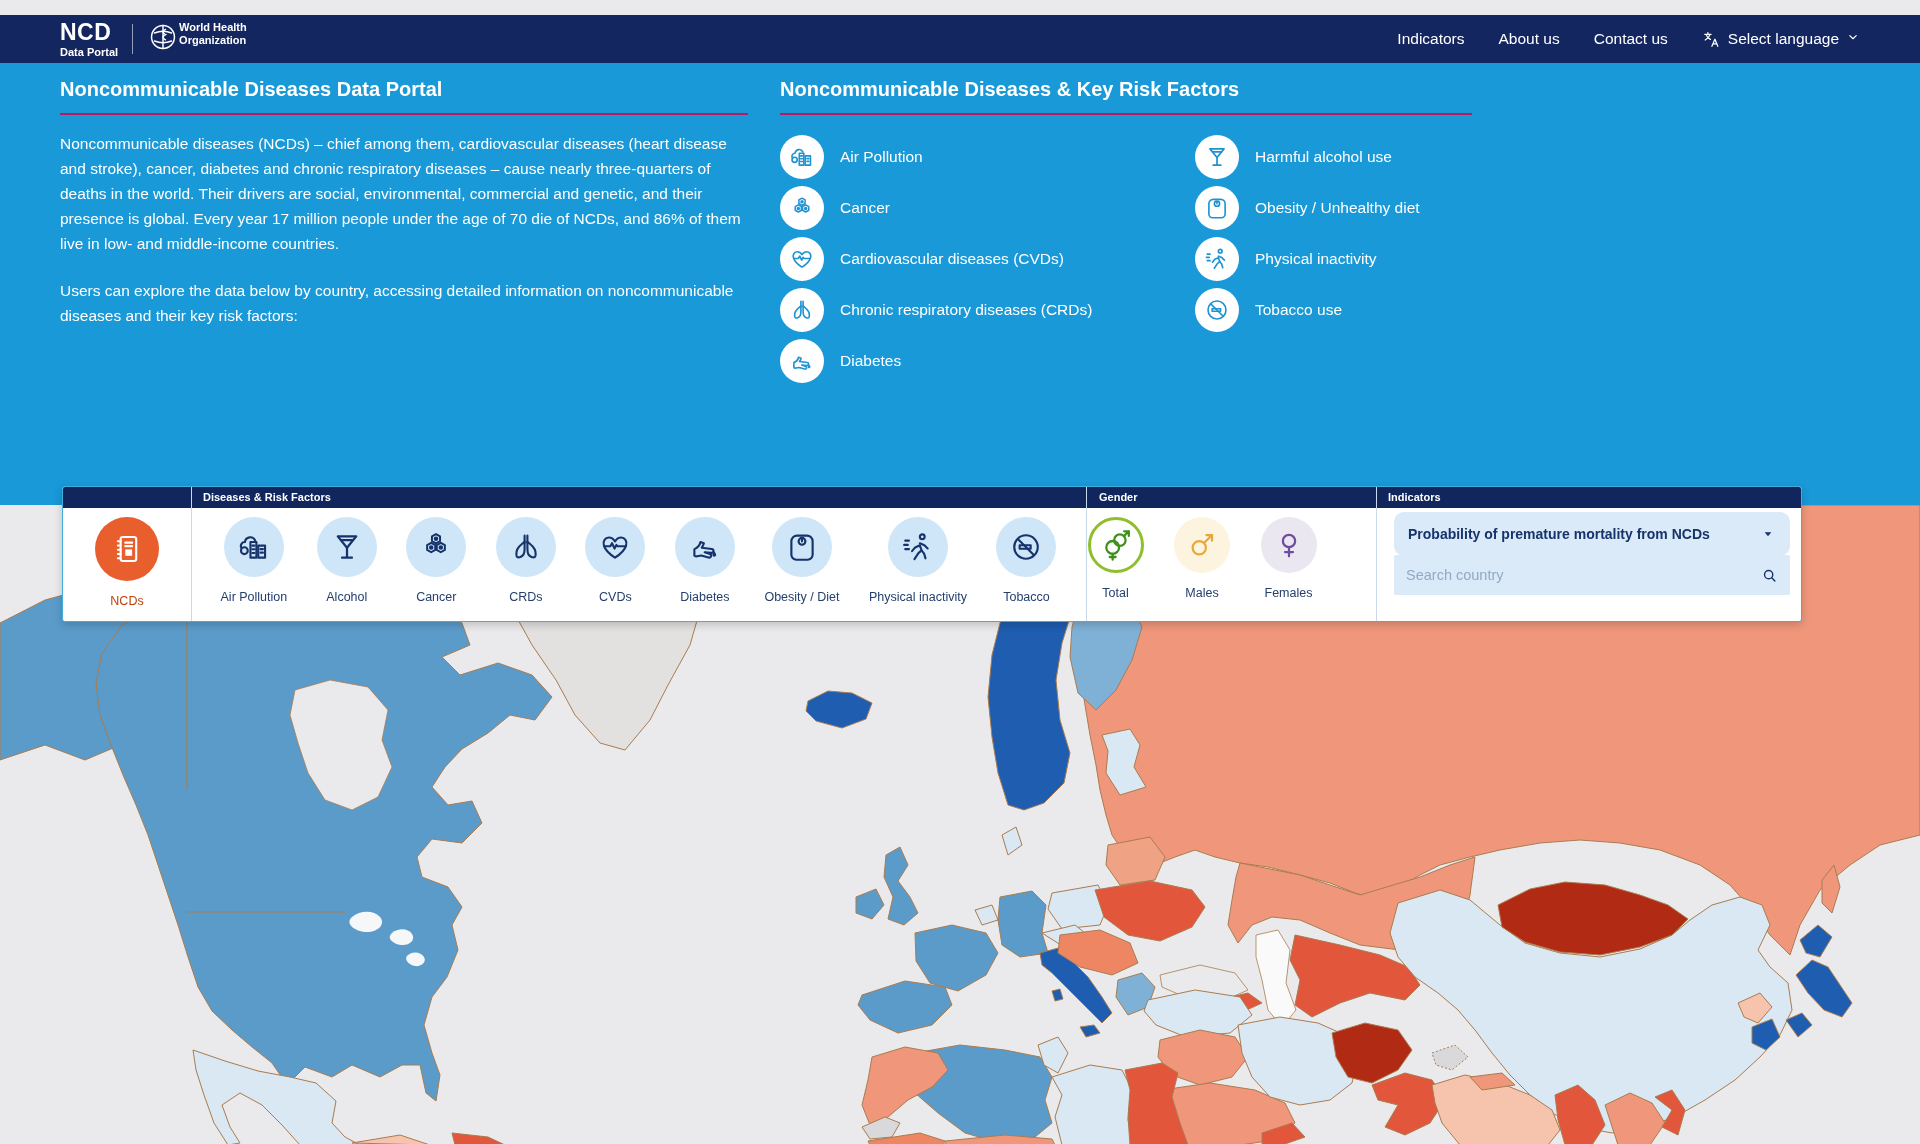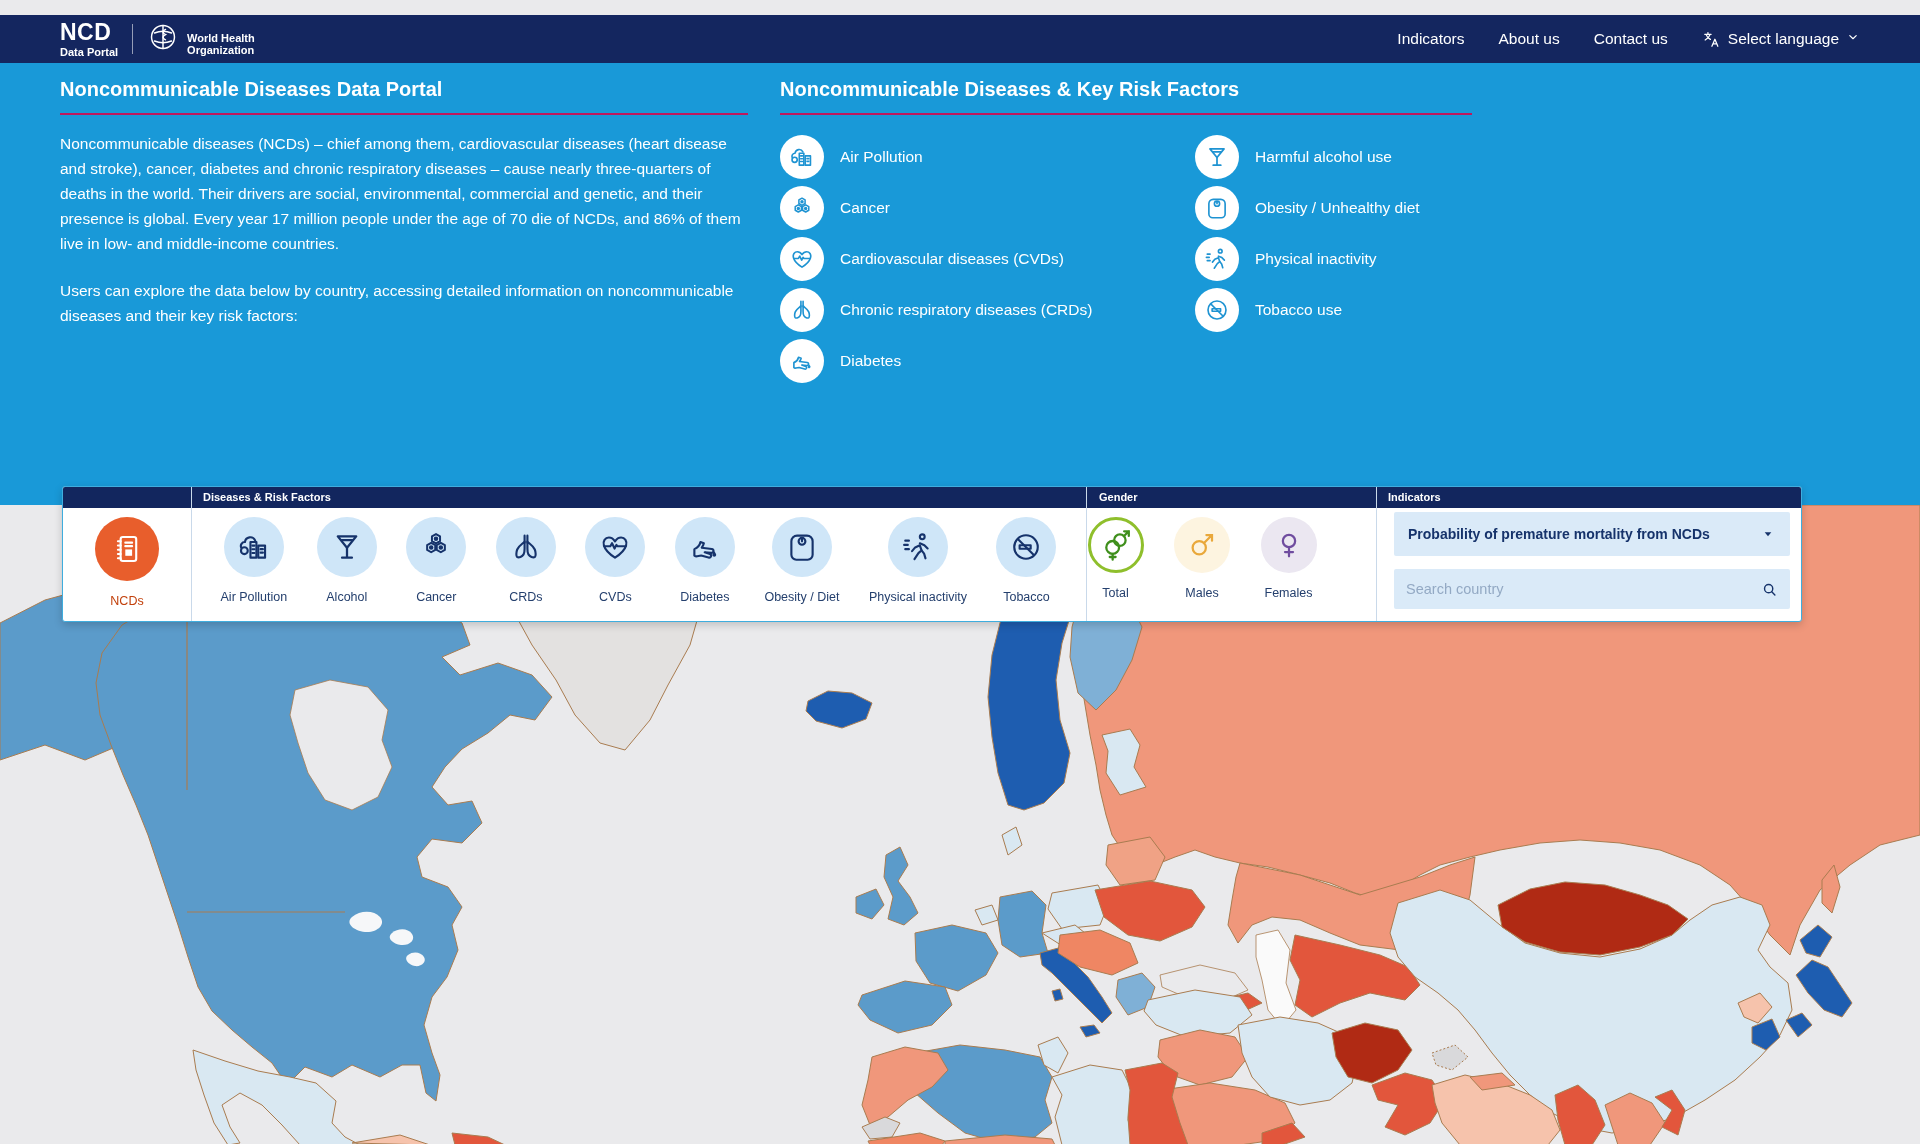"World Health" .who-block { align-items: flex-end -> flex-start; gap: 8px -> none }
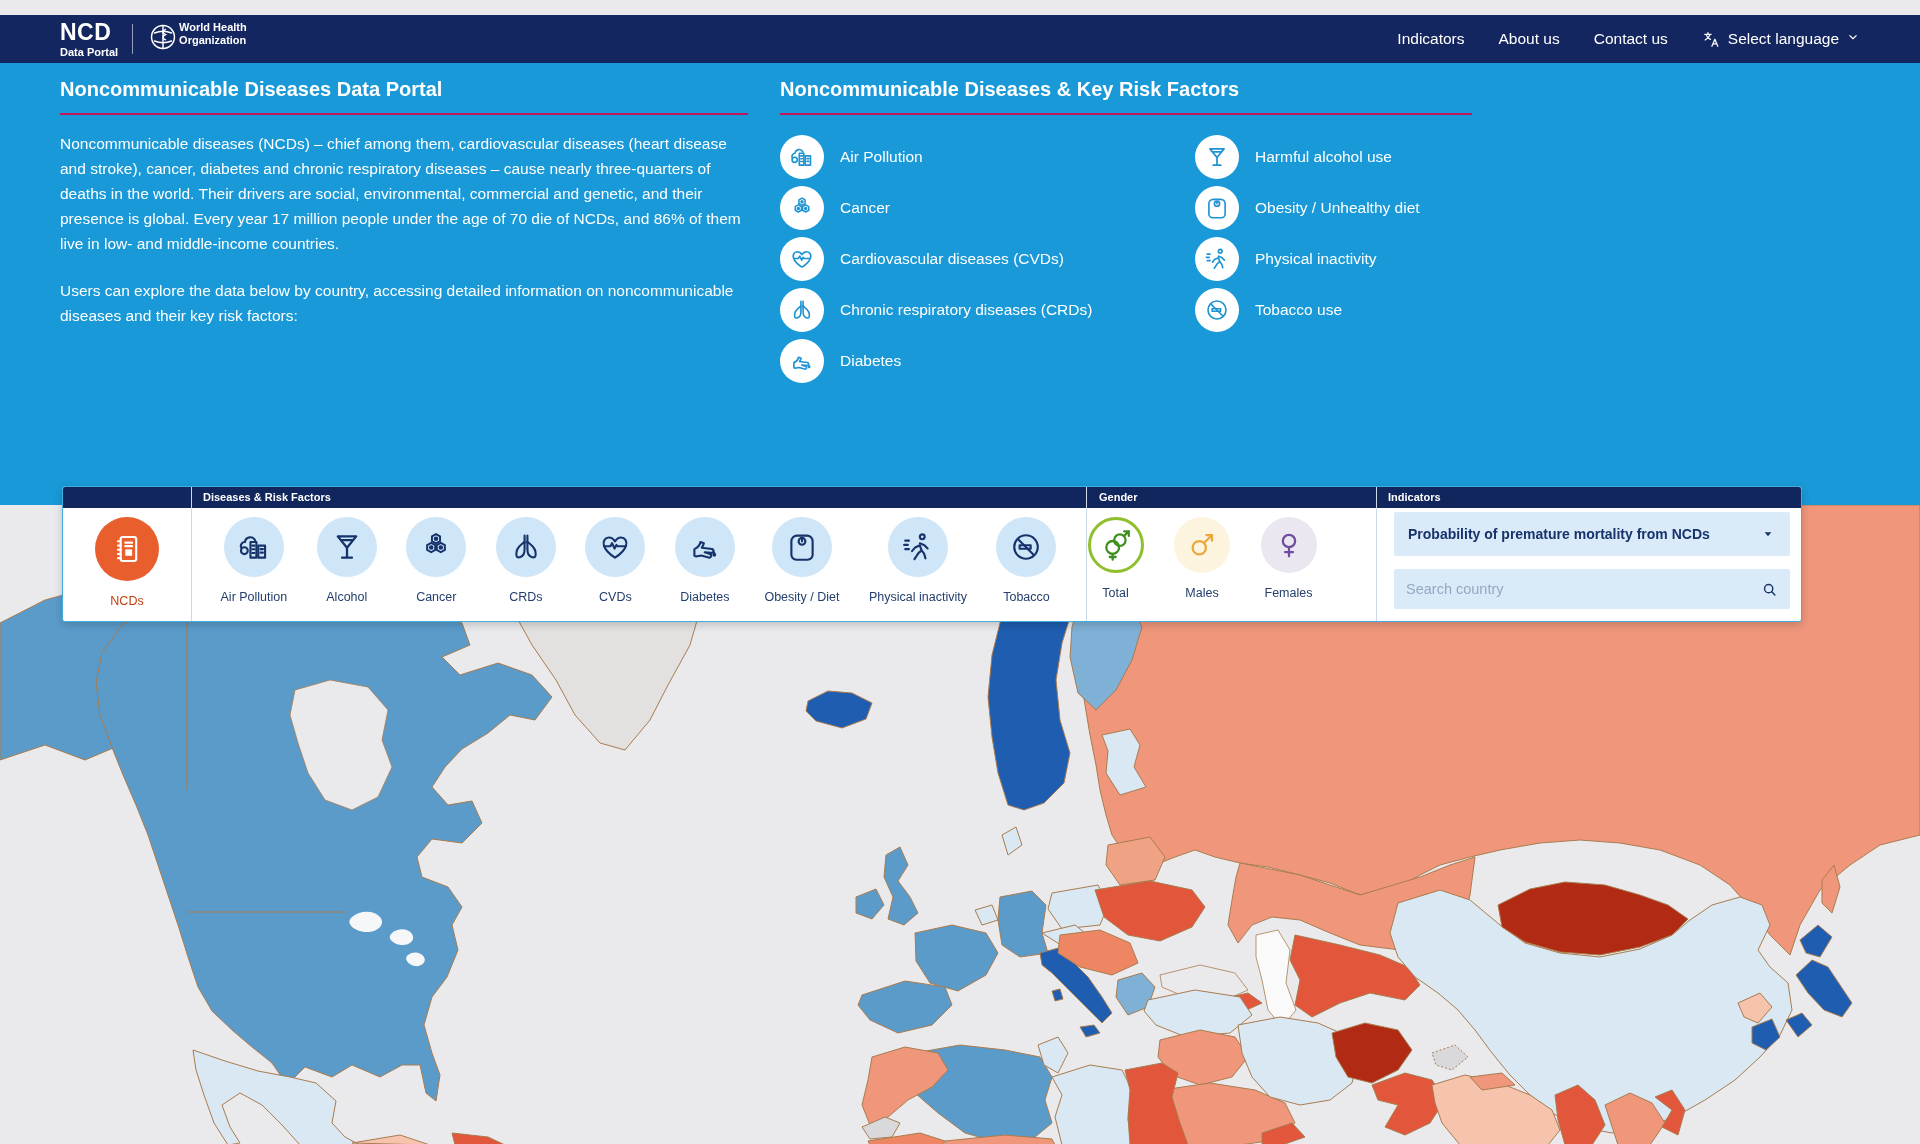"Probability of premature mortality from" .ind-select { border-radius: 2px -> 10px }
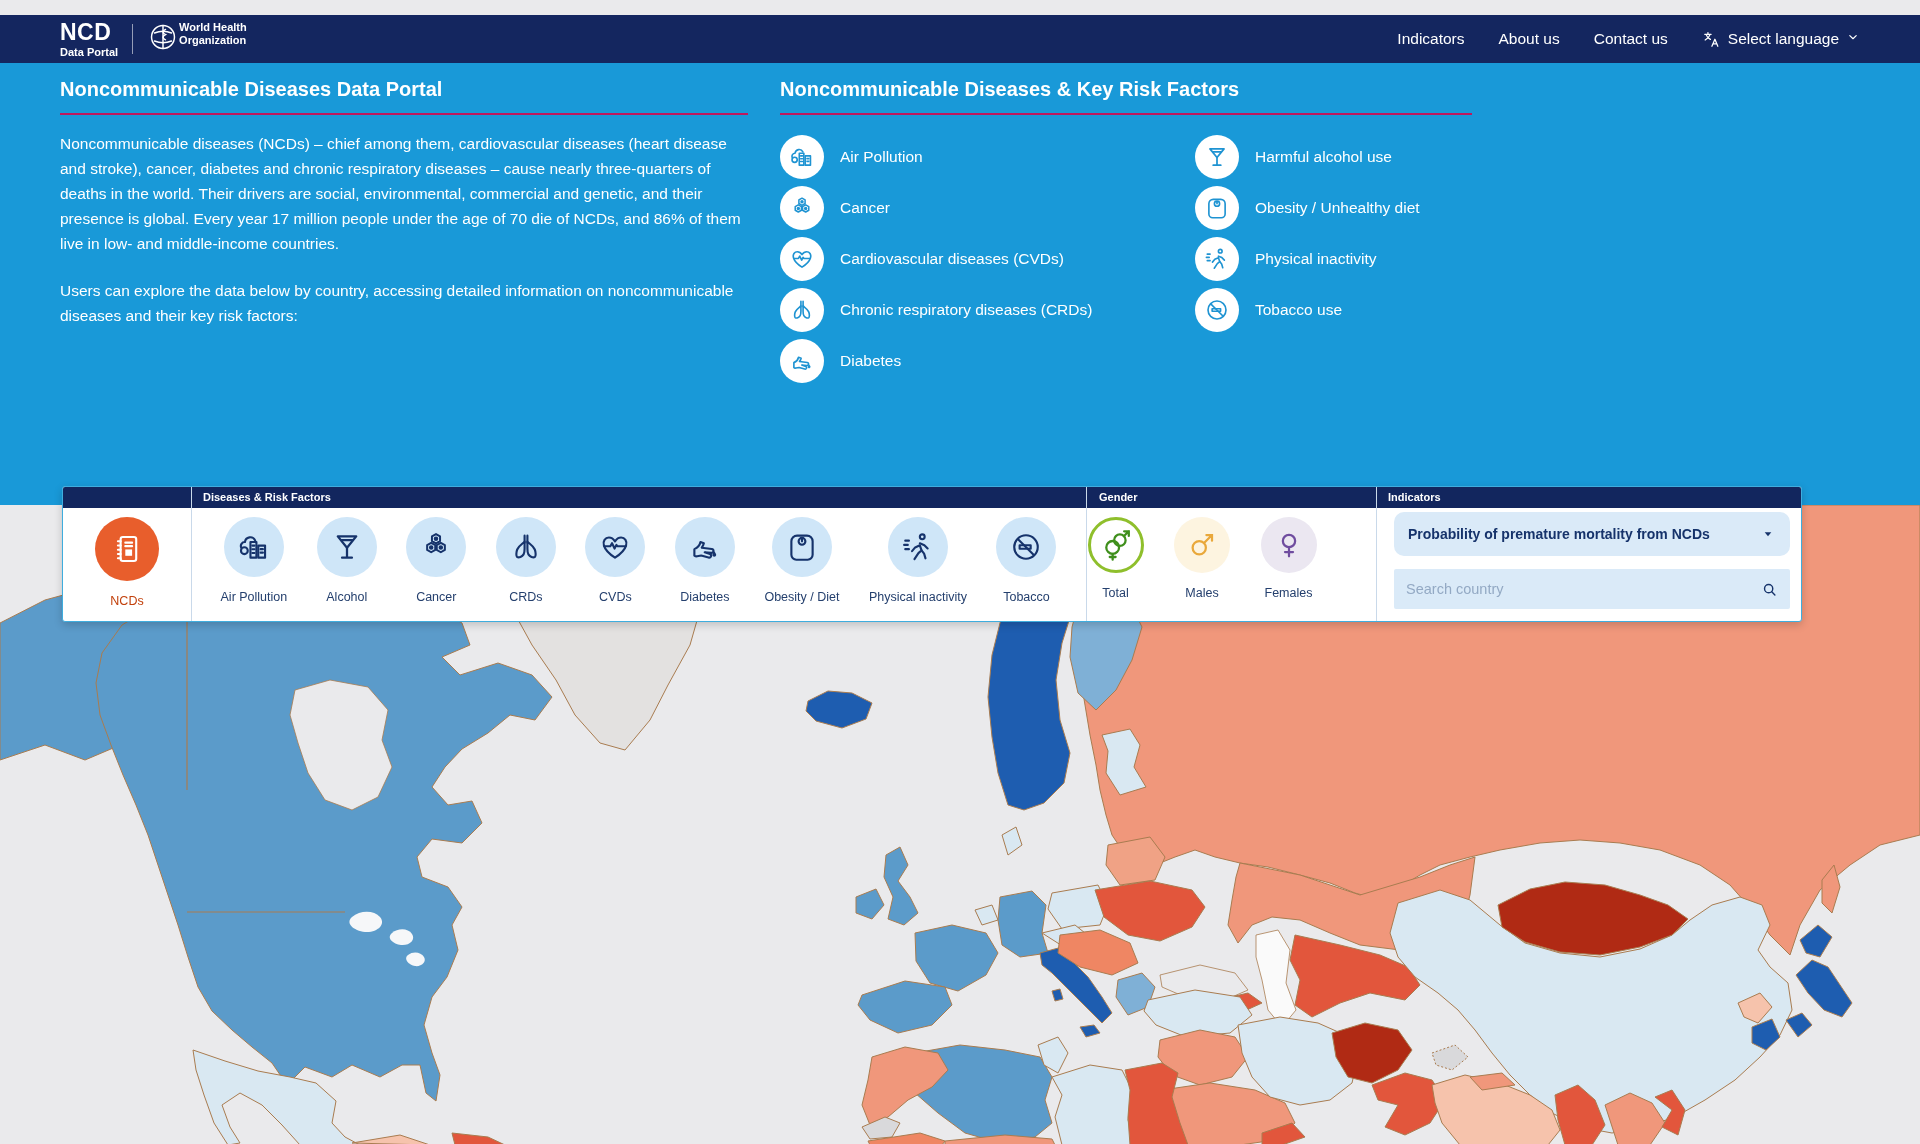"Search country" .ind-search { top: 82px -> 68px }
